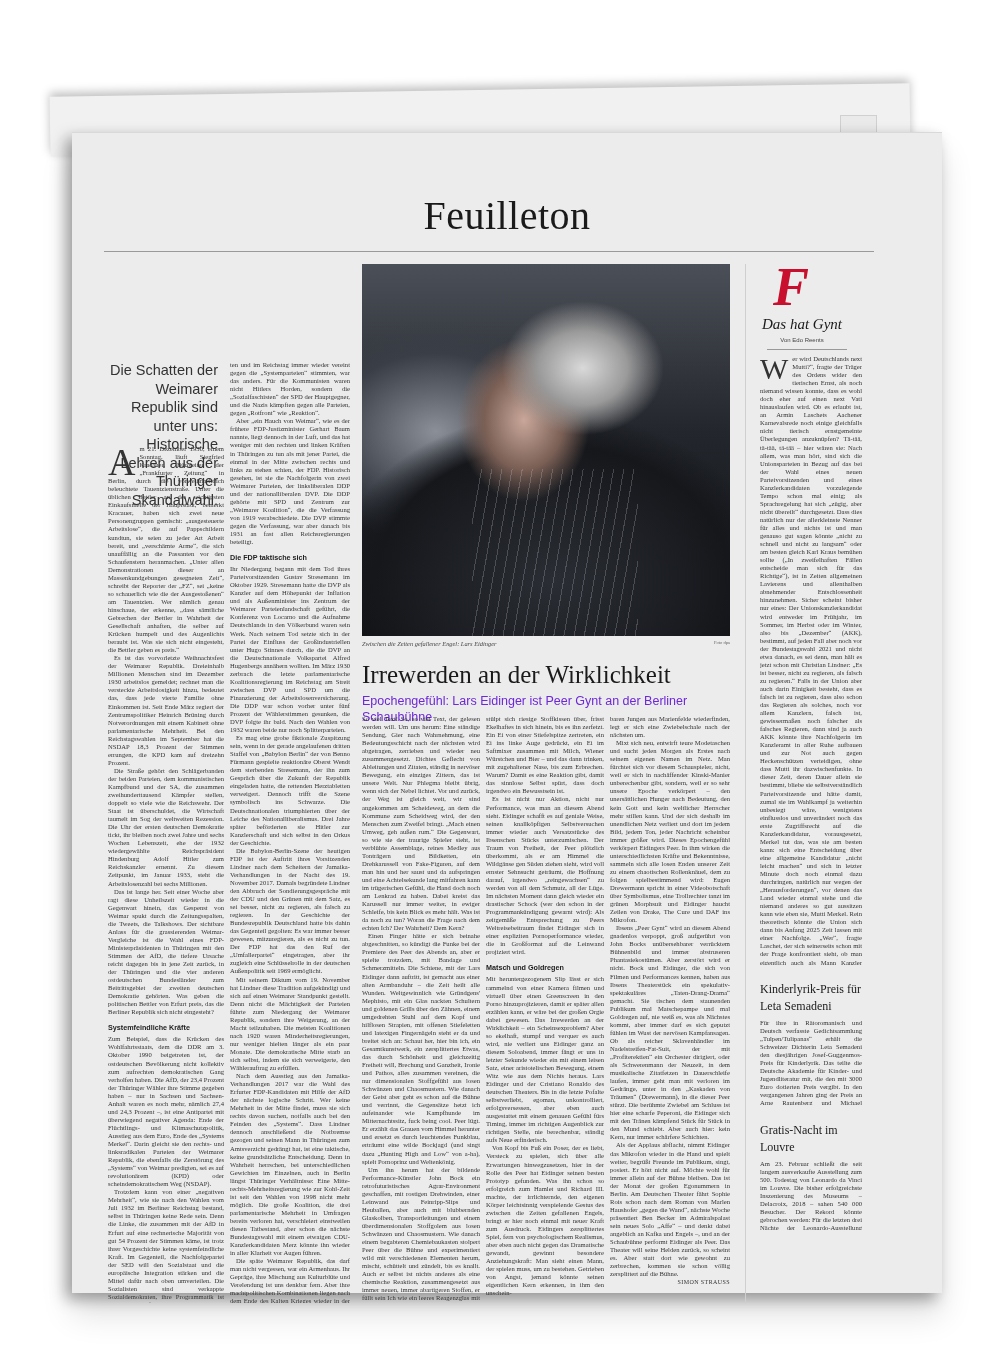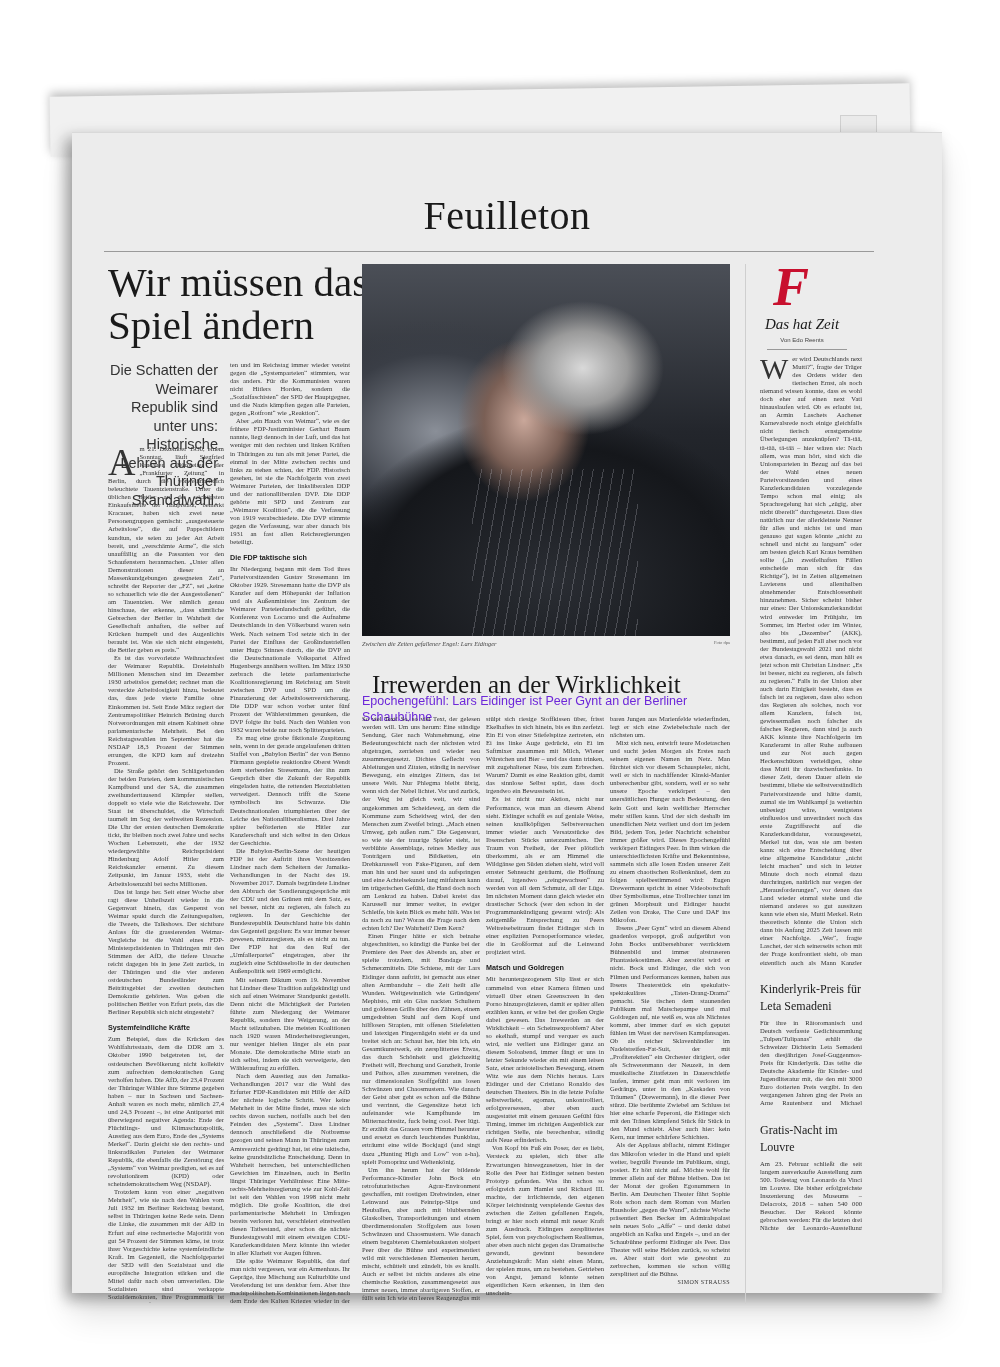"Wir müssen das Spiel ändern" h1.main-head { html: <h1>Wir müssen das Spiel ändern</h1> -> none }
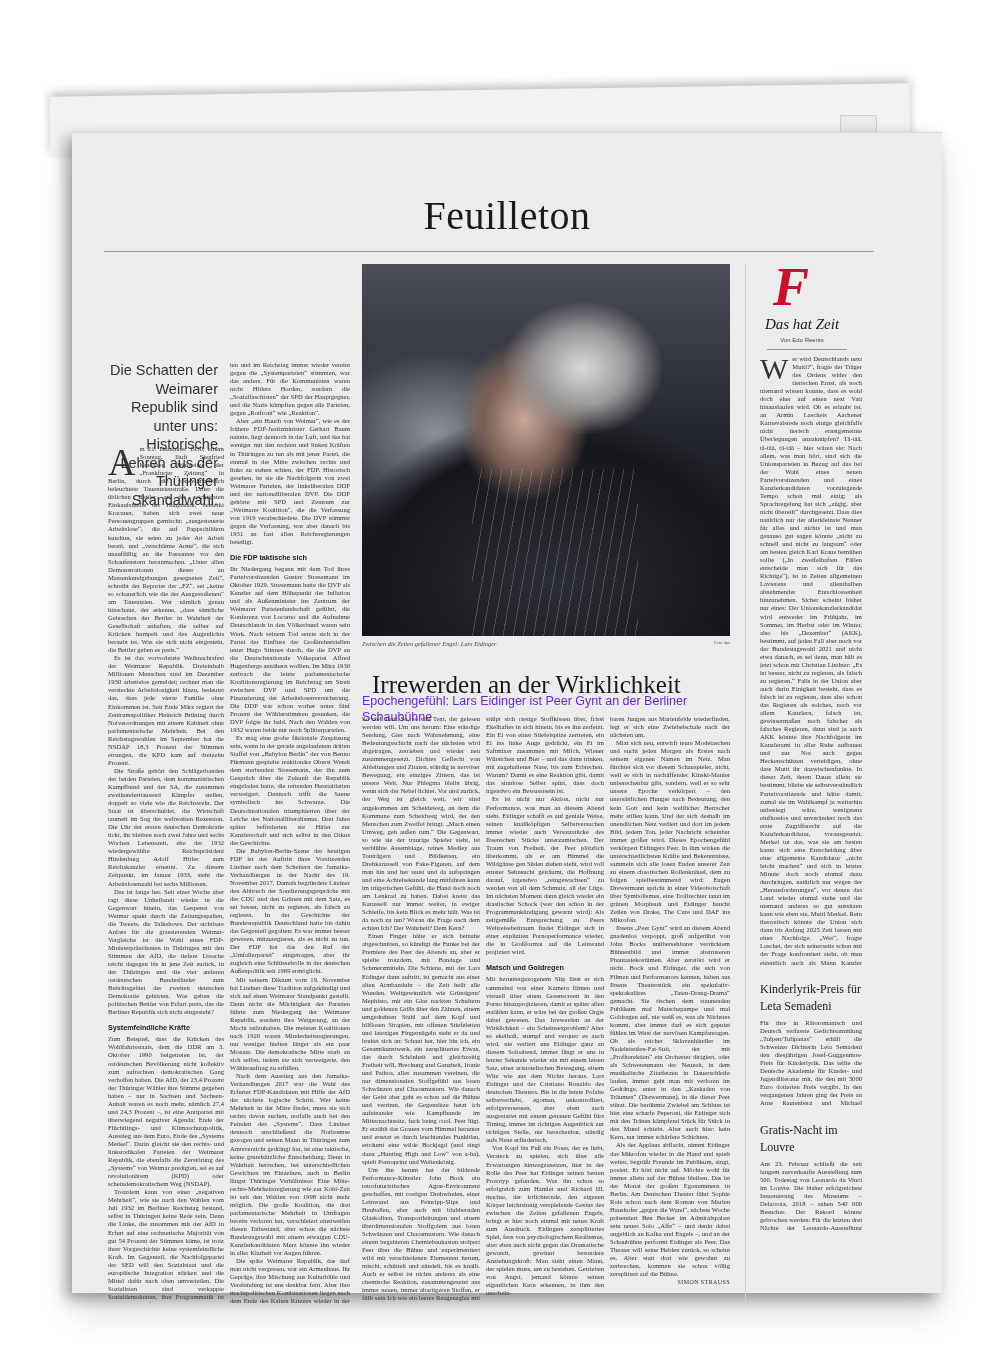"Das hat Zeit" div.glosse-head { text: Zeit -> Gynt }
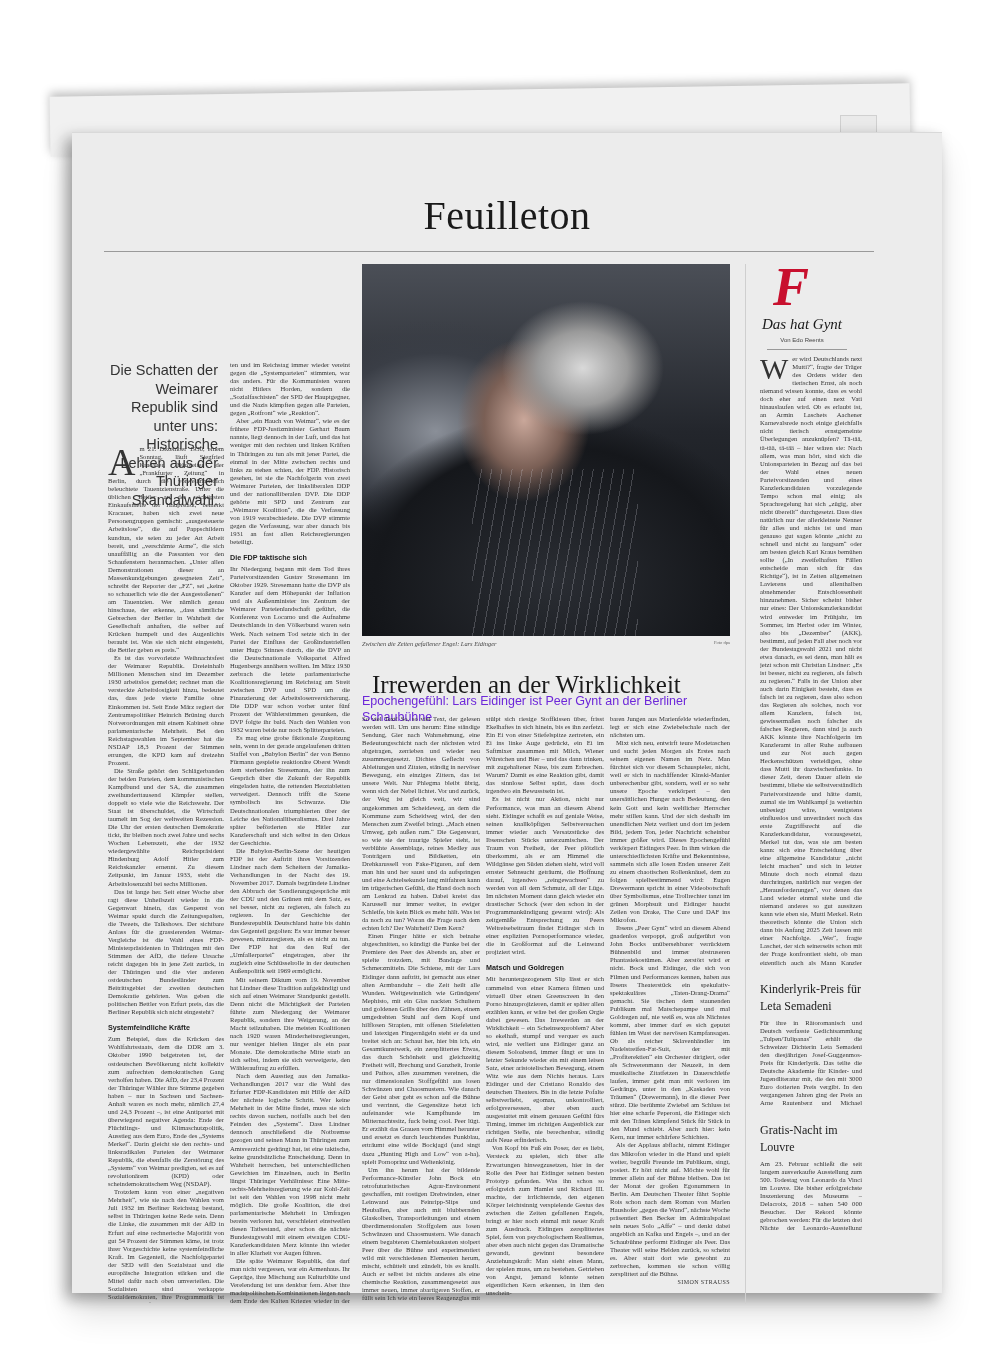"Irrewerden an der Wirklichkeit" h2.feature-head { margin: 10px -> 0 }
